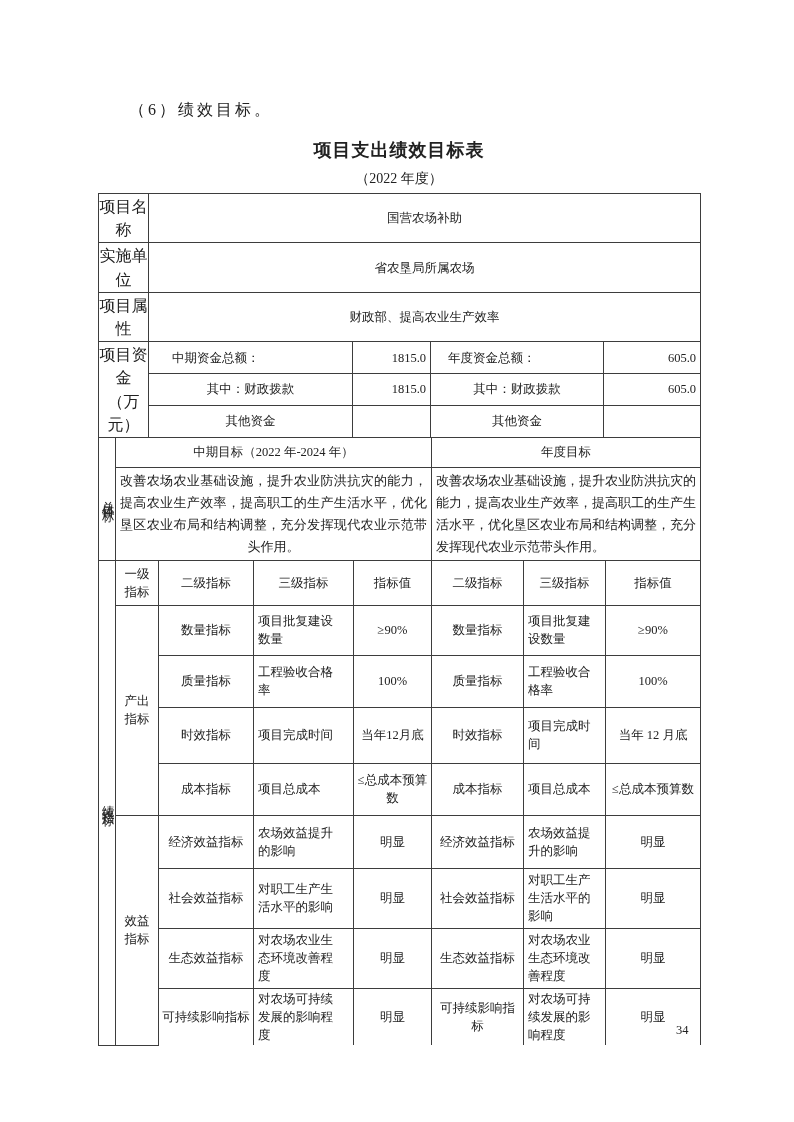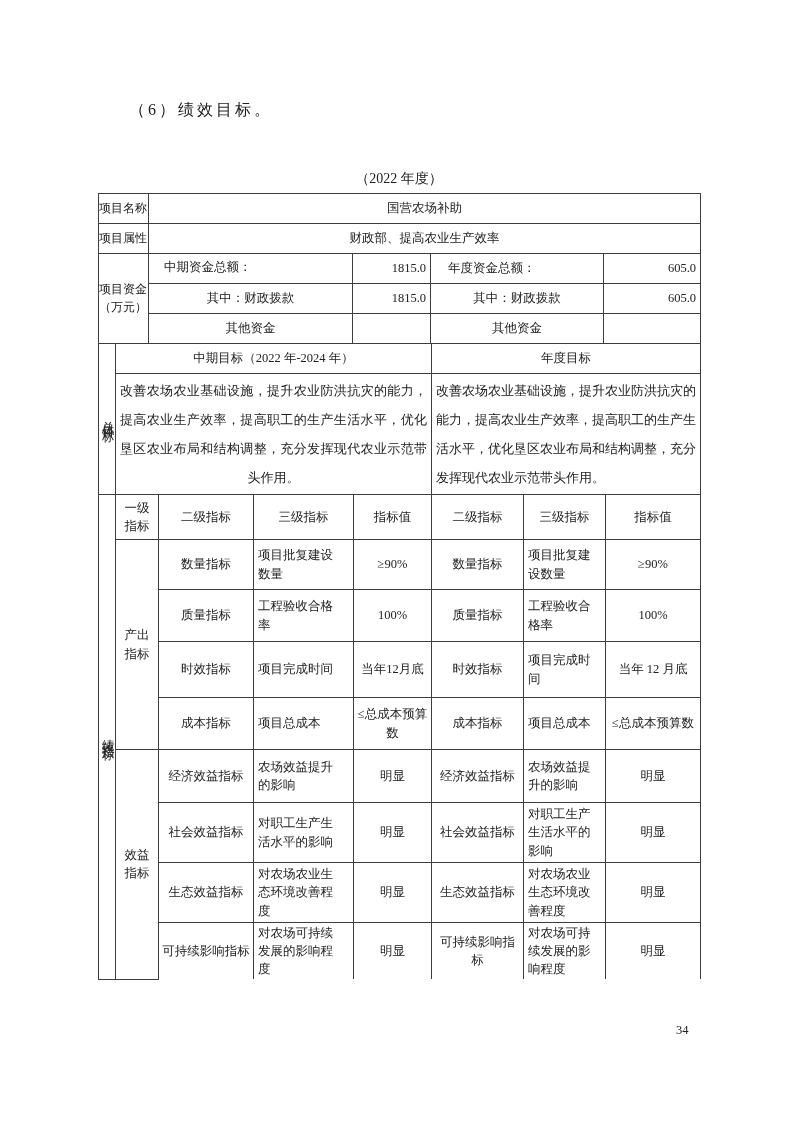"项目支出绩效目标表" div.doc-title { html: none -> <div>项目支出绩效目标表</div> }
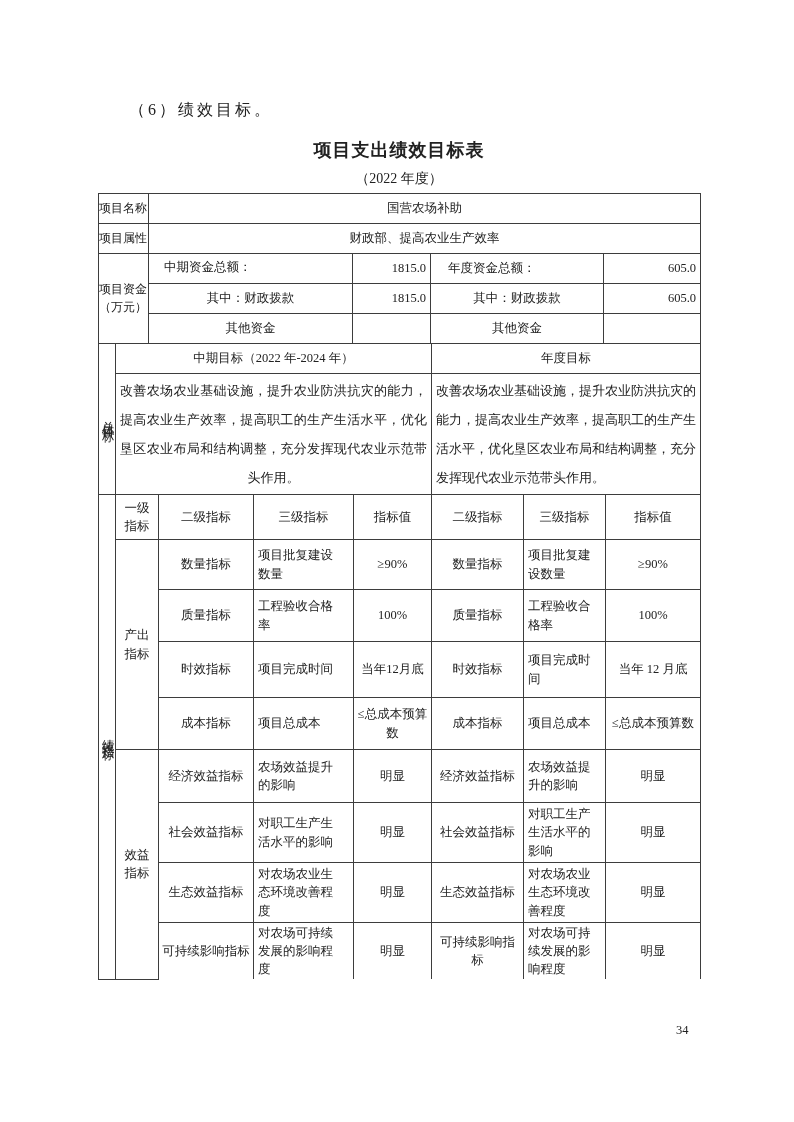"项目名称" td.lbl { font-size: 12px -> 16px; text-align: none -> center }
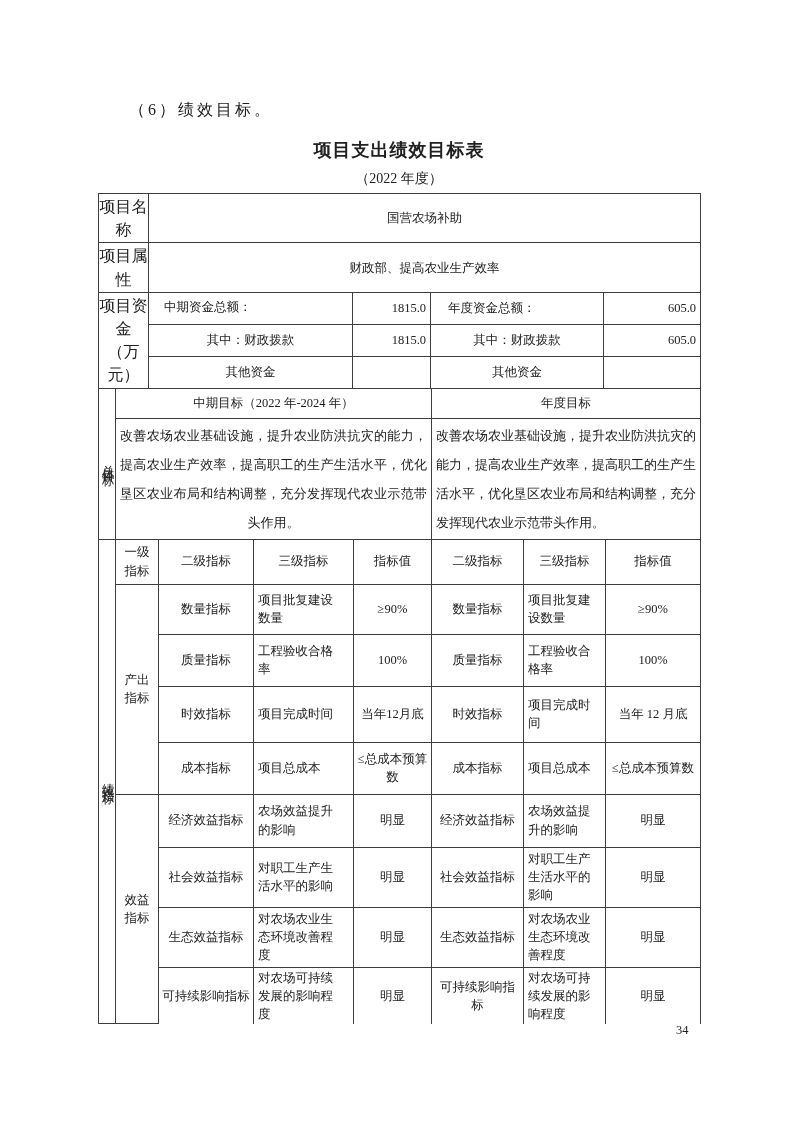"实施单位" tr { html: none -> <tr> <td>实施单位</td> <td>省农垦局所属农场</td> </tr> }
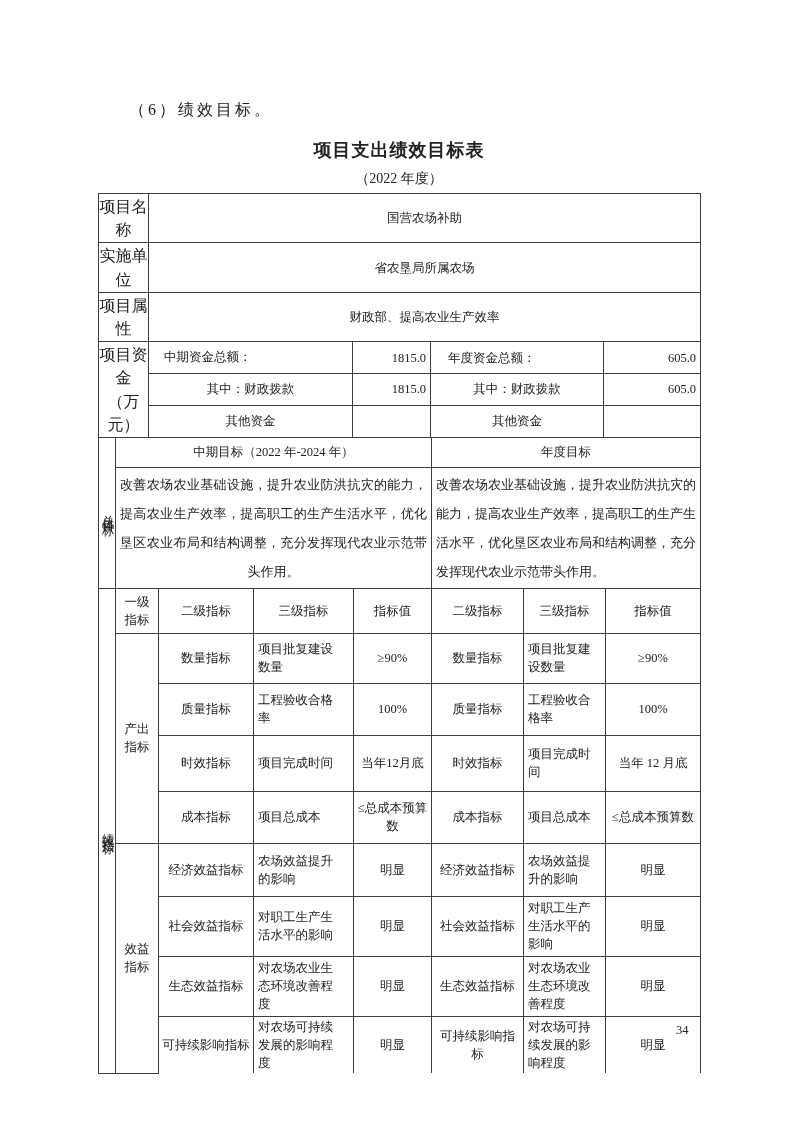"中期资金总额：" td.fund-lab-left { font-family: Liberation Mono, monospace -> none; padding-left: 15px -> 23px }
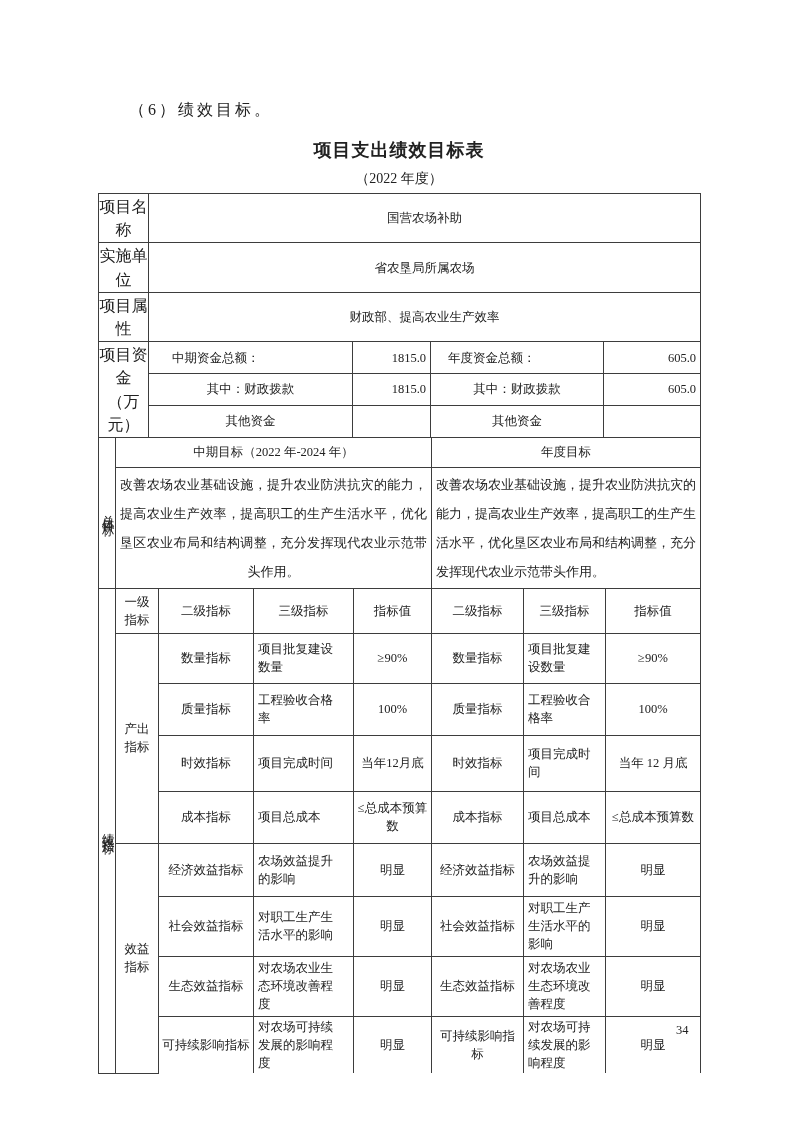"改善农场农业基础设施，提升农业防洪抗灾的能力，提高农业生产效率，提高职工的生产生" td.goal { line-height: 29px -> 22px }
